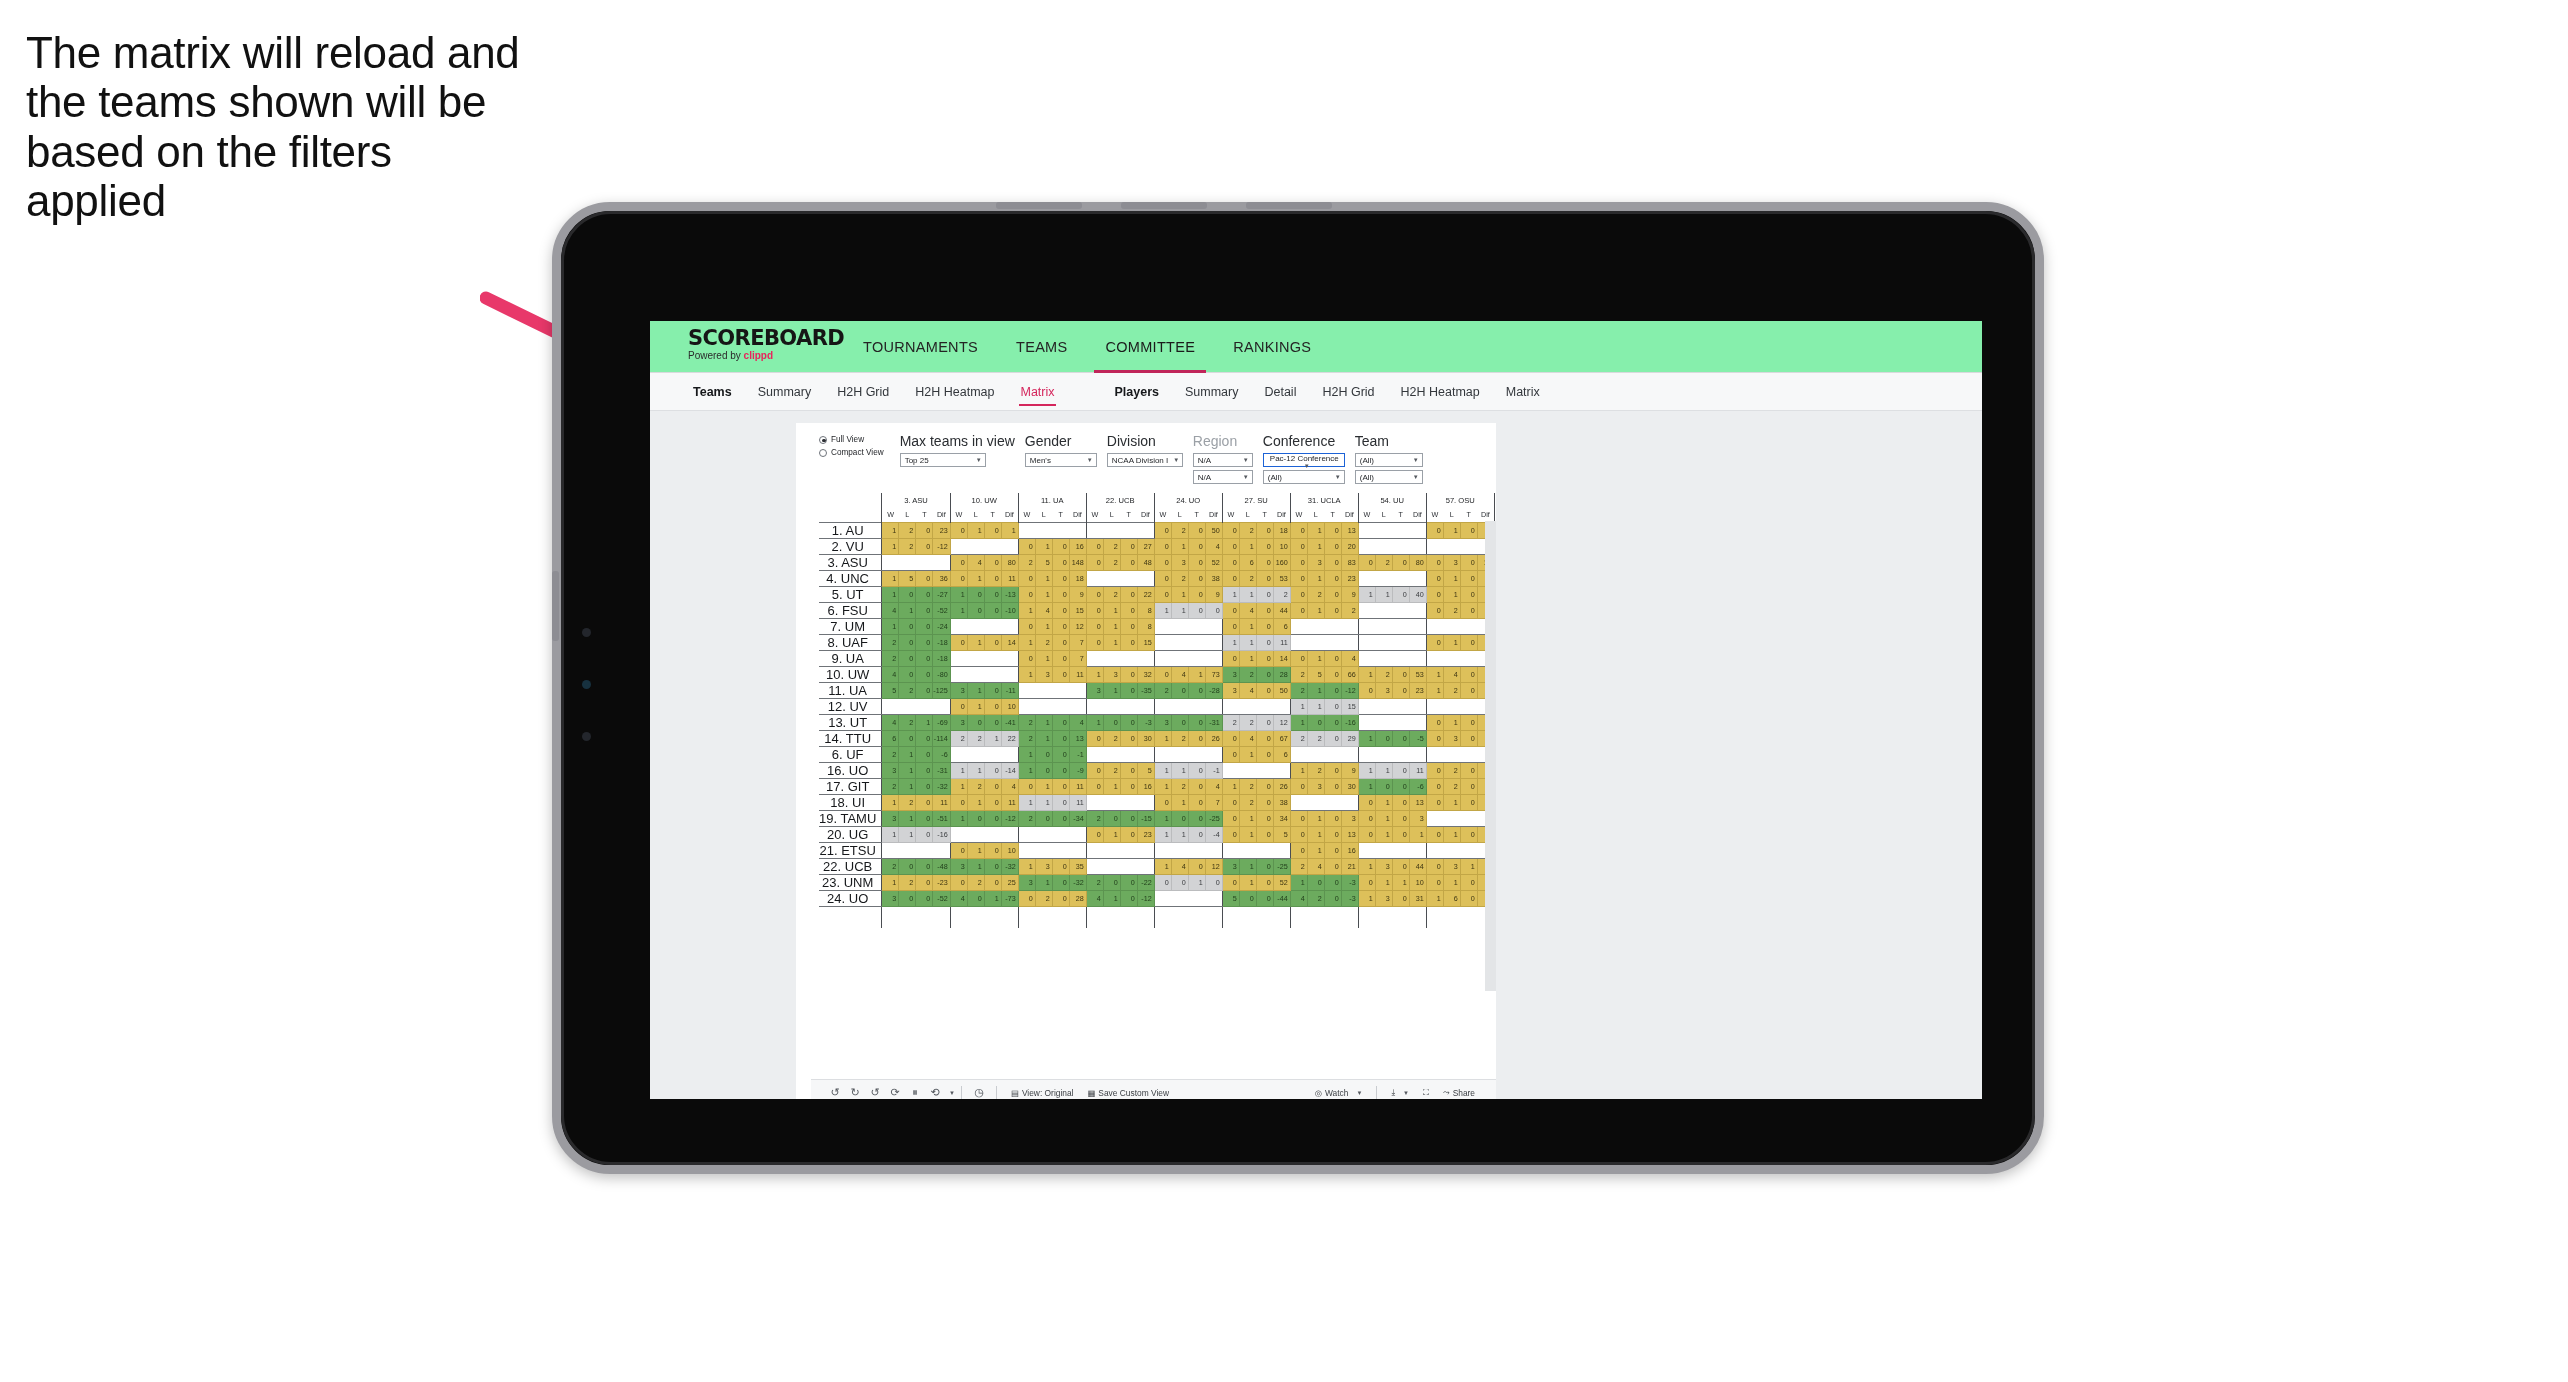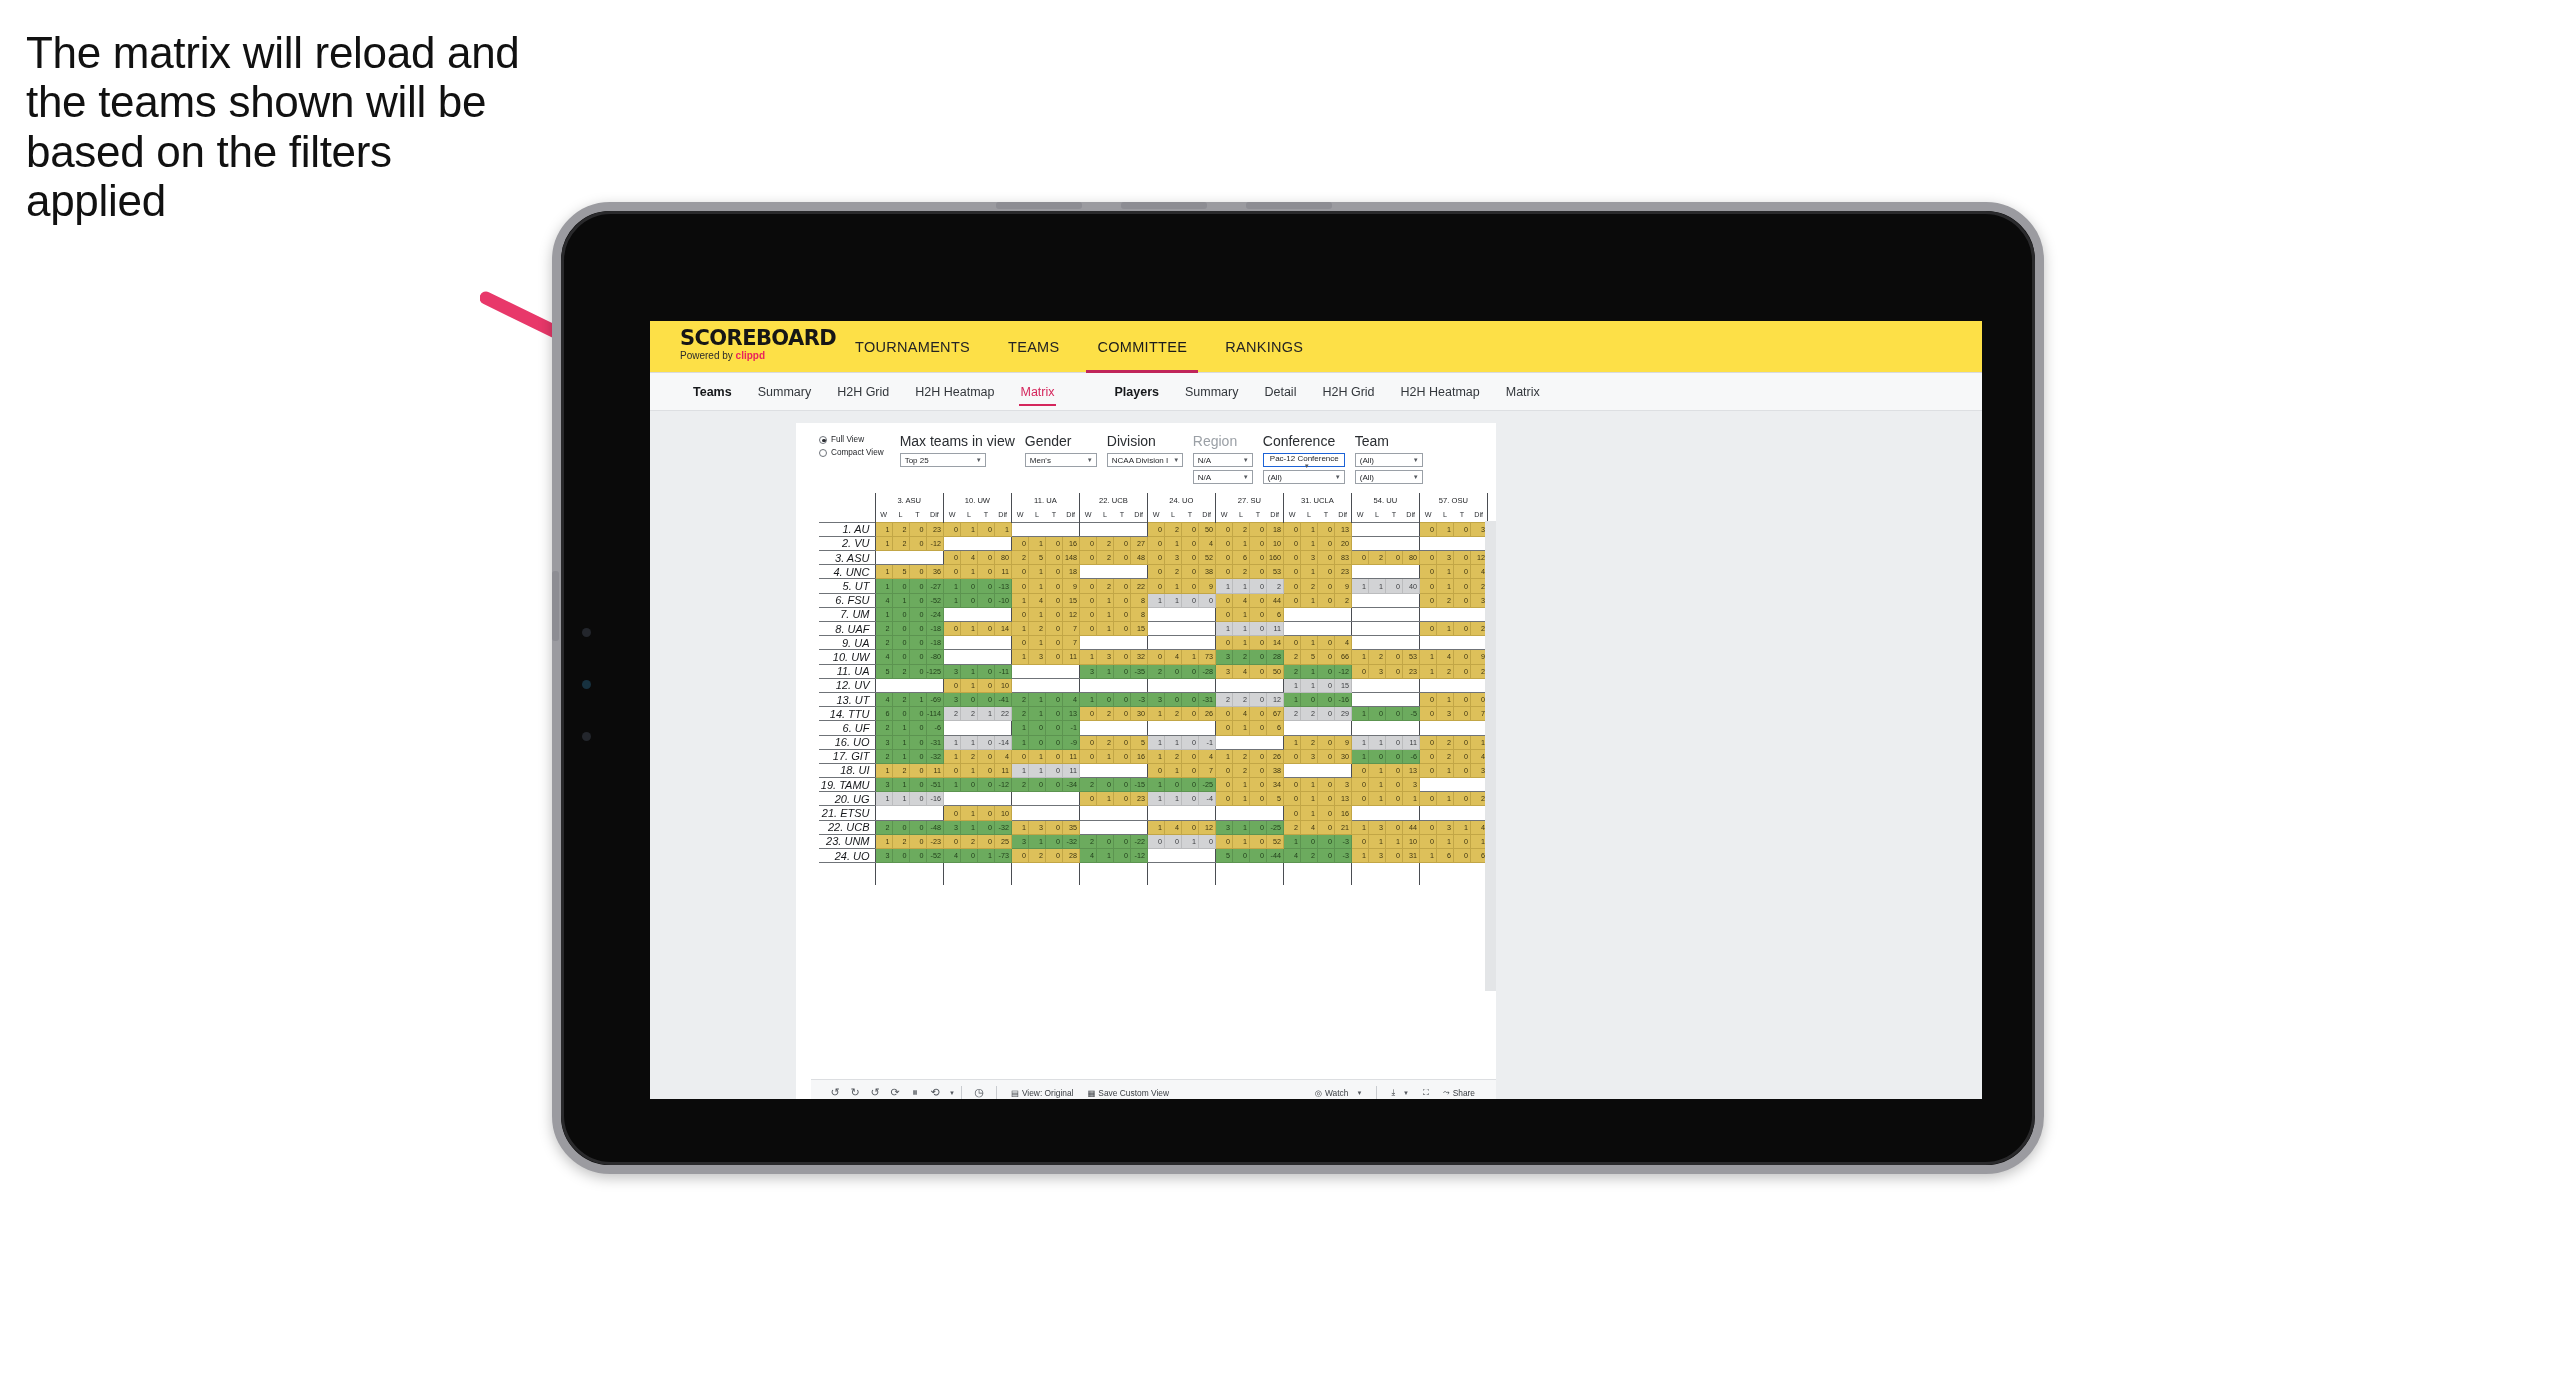"SCOREBOARD" .hdr { background: #fde047 -> #86efac; padding-left: none -> 8px }
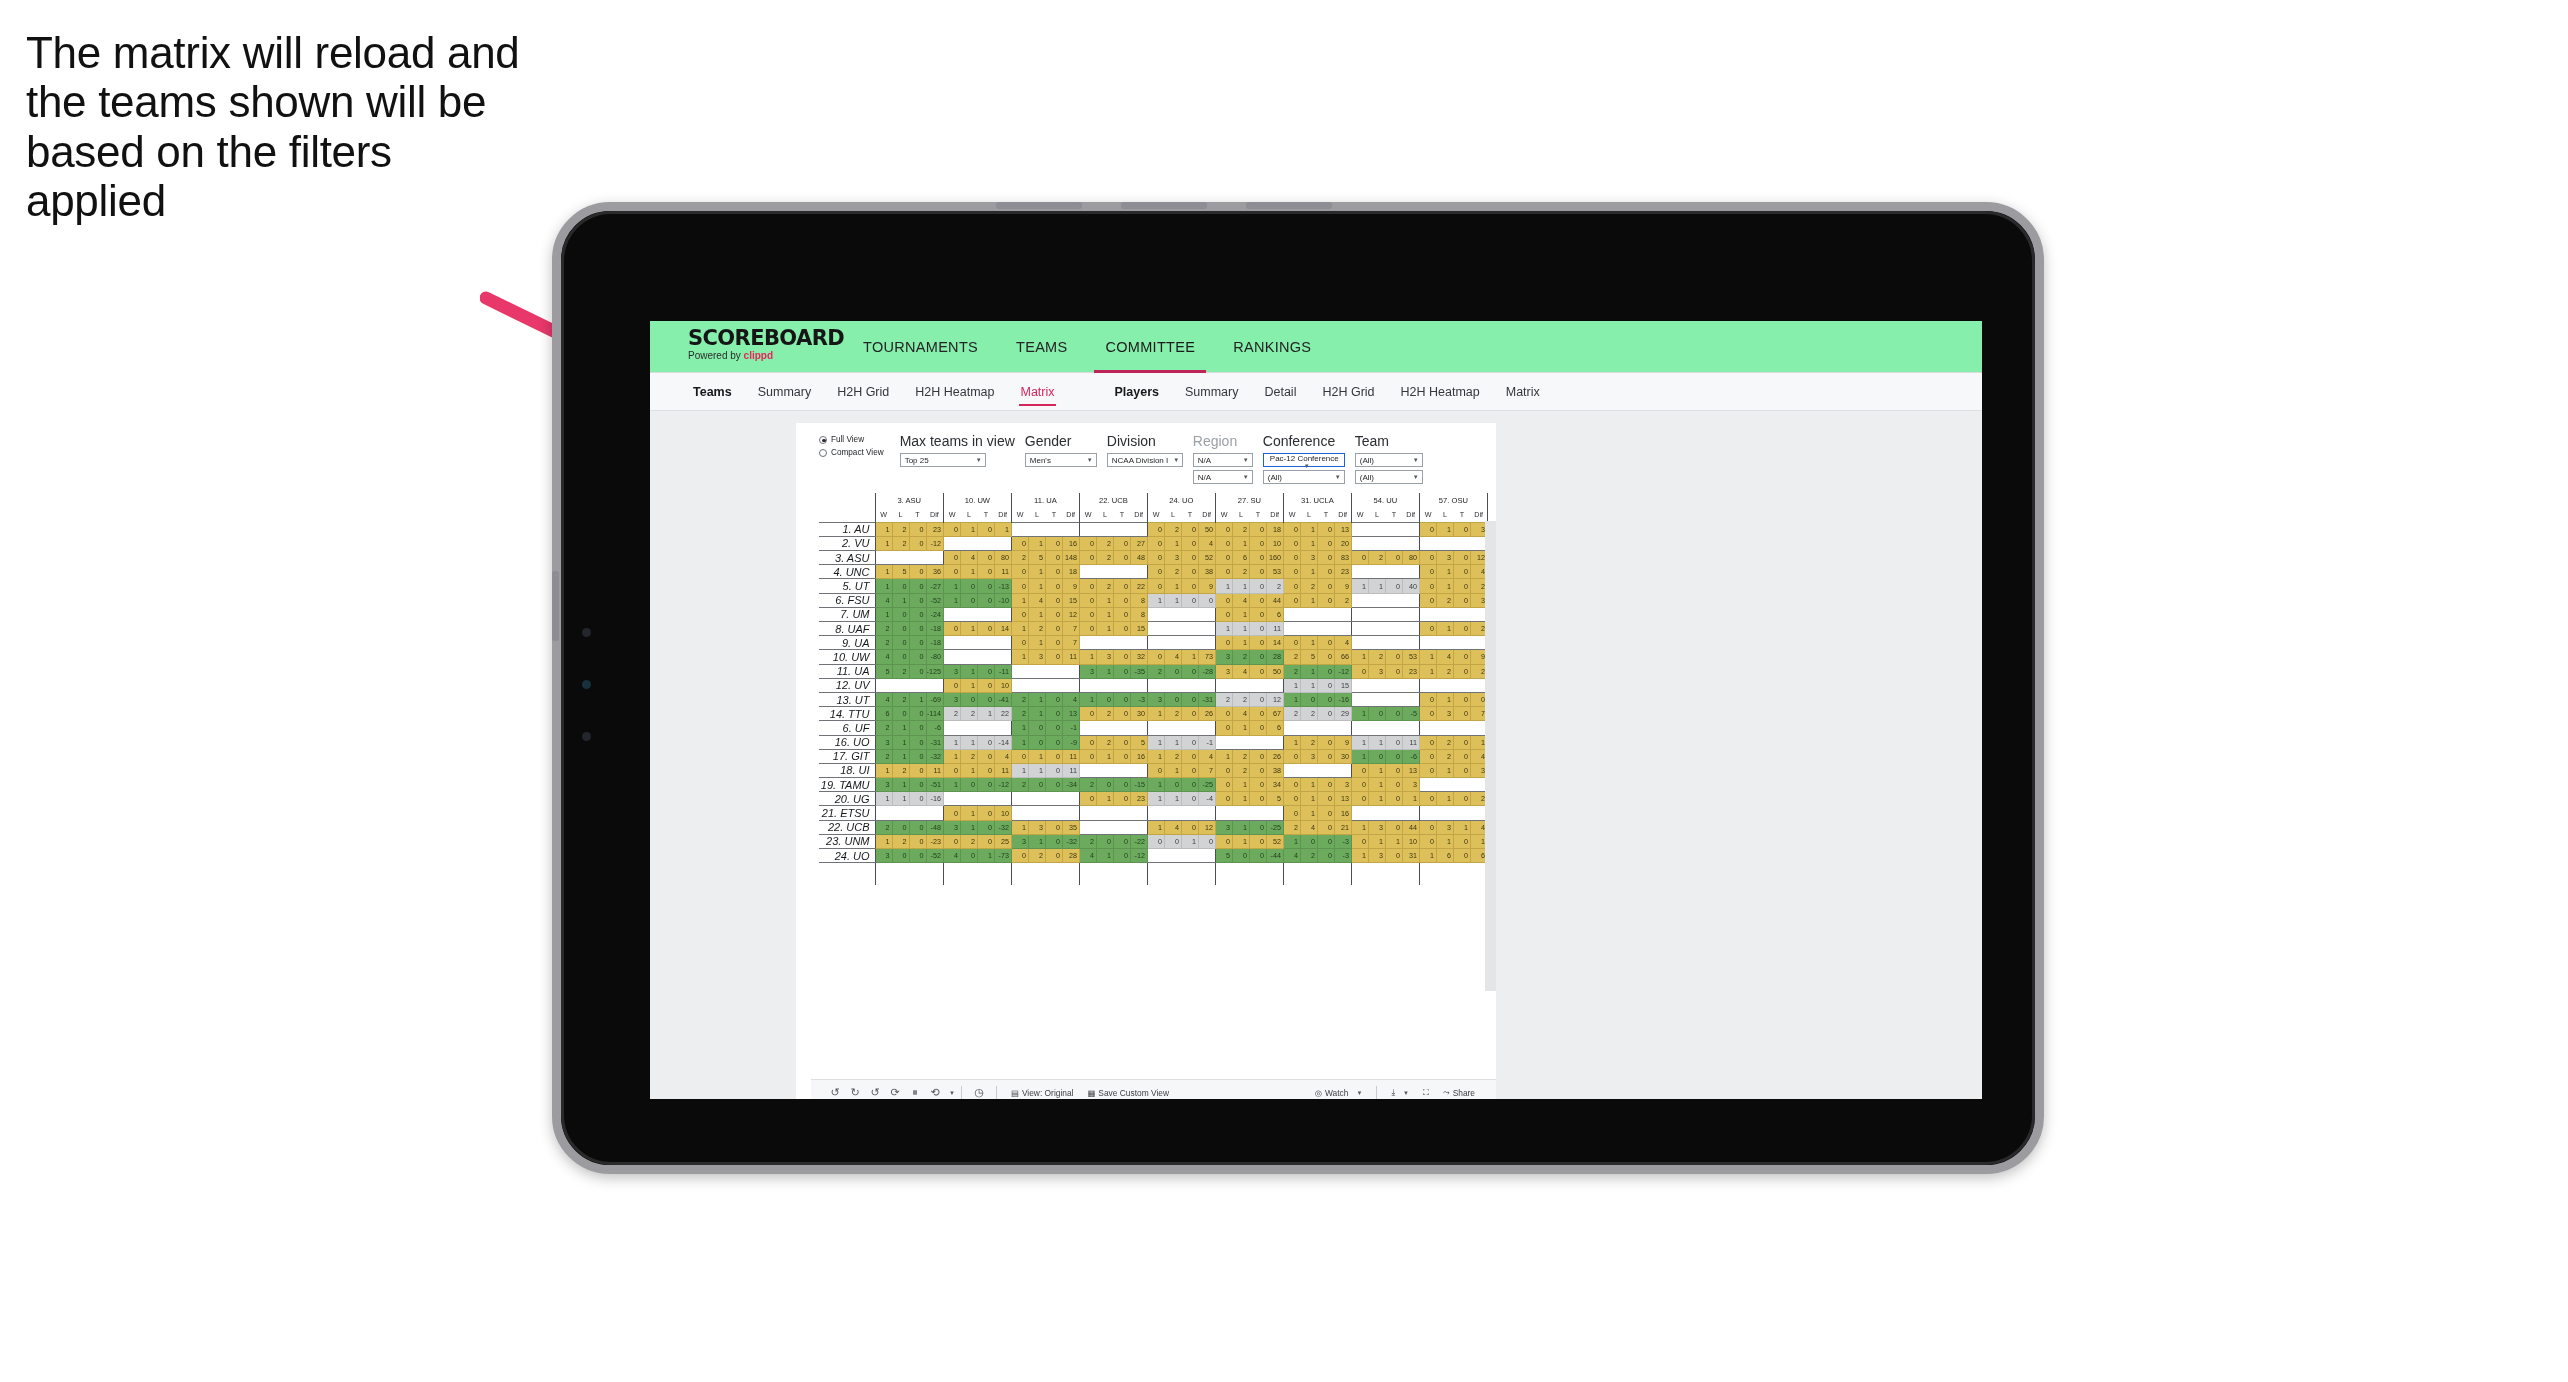"1. AU" .rowlbl { font-size: 11px -> 13px; font-style: italic -> none; text-align: right -> center }
